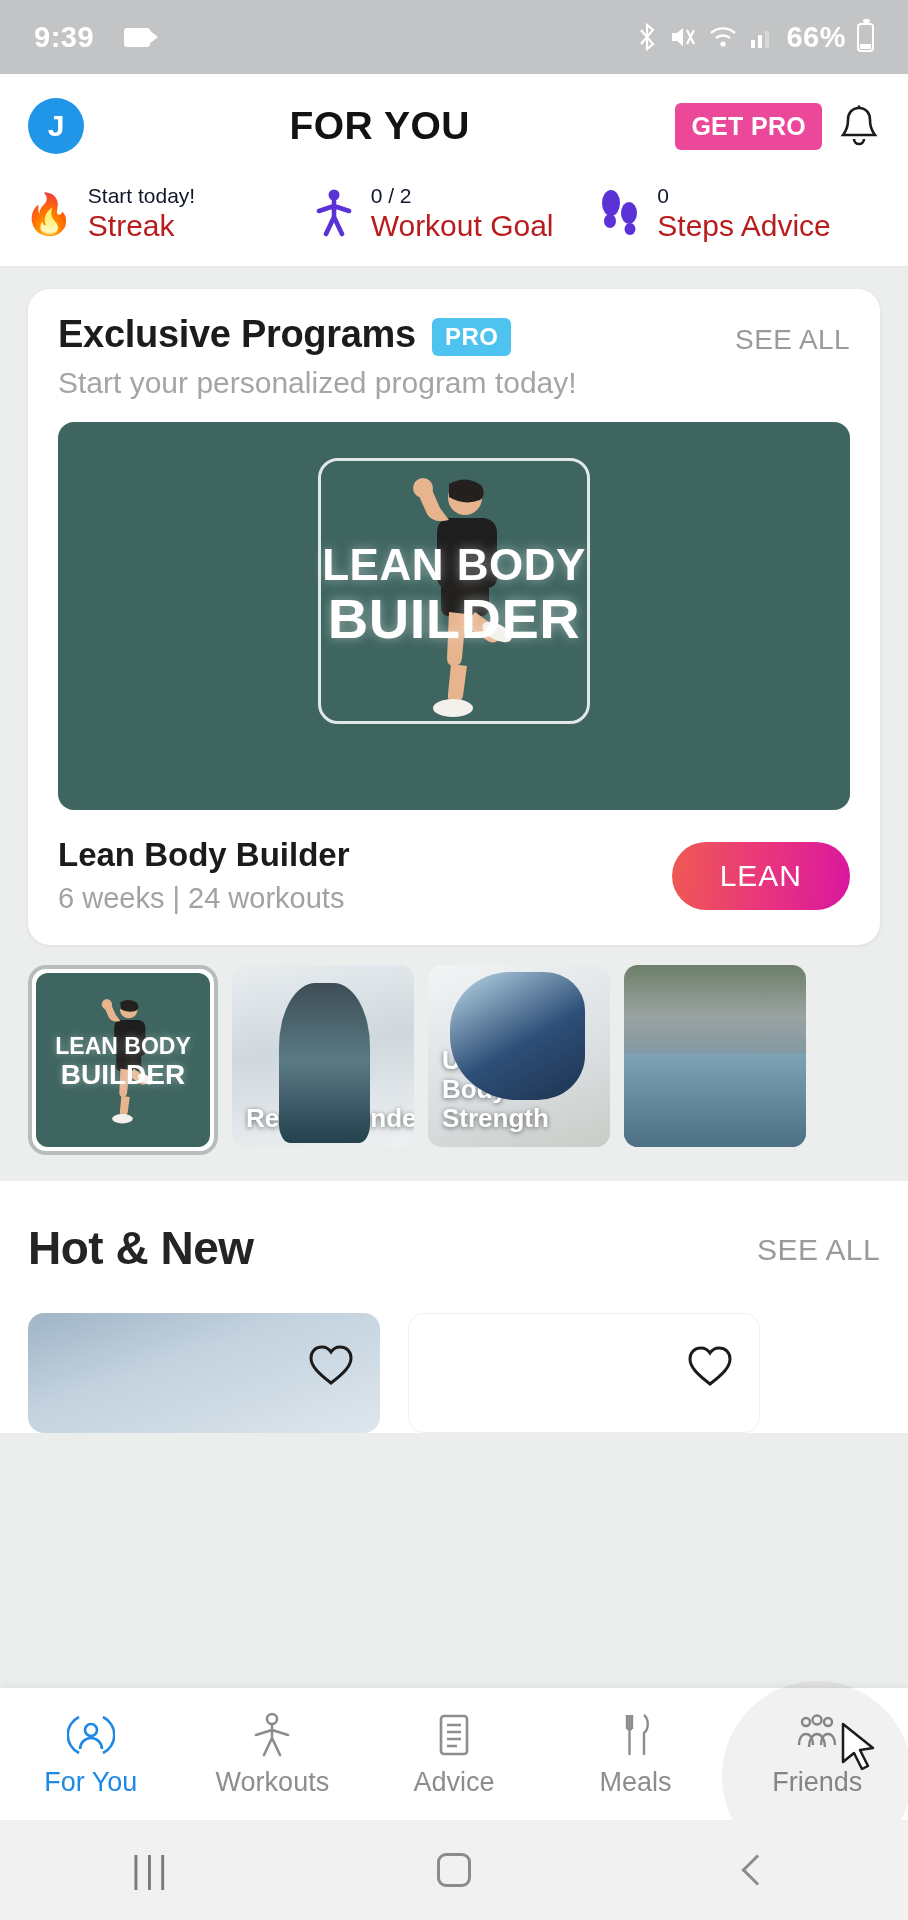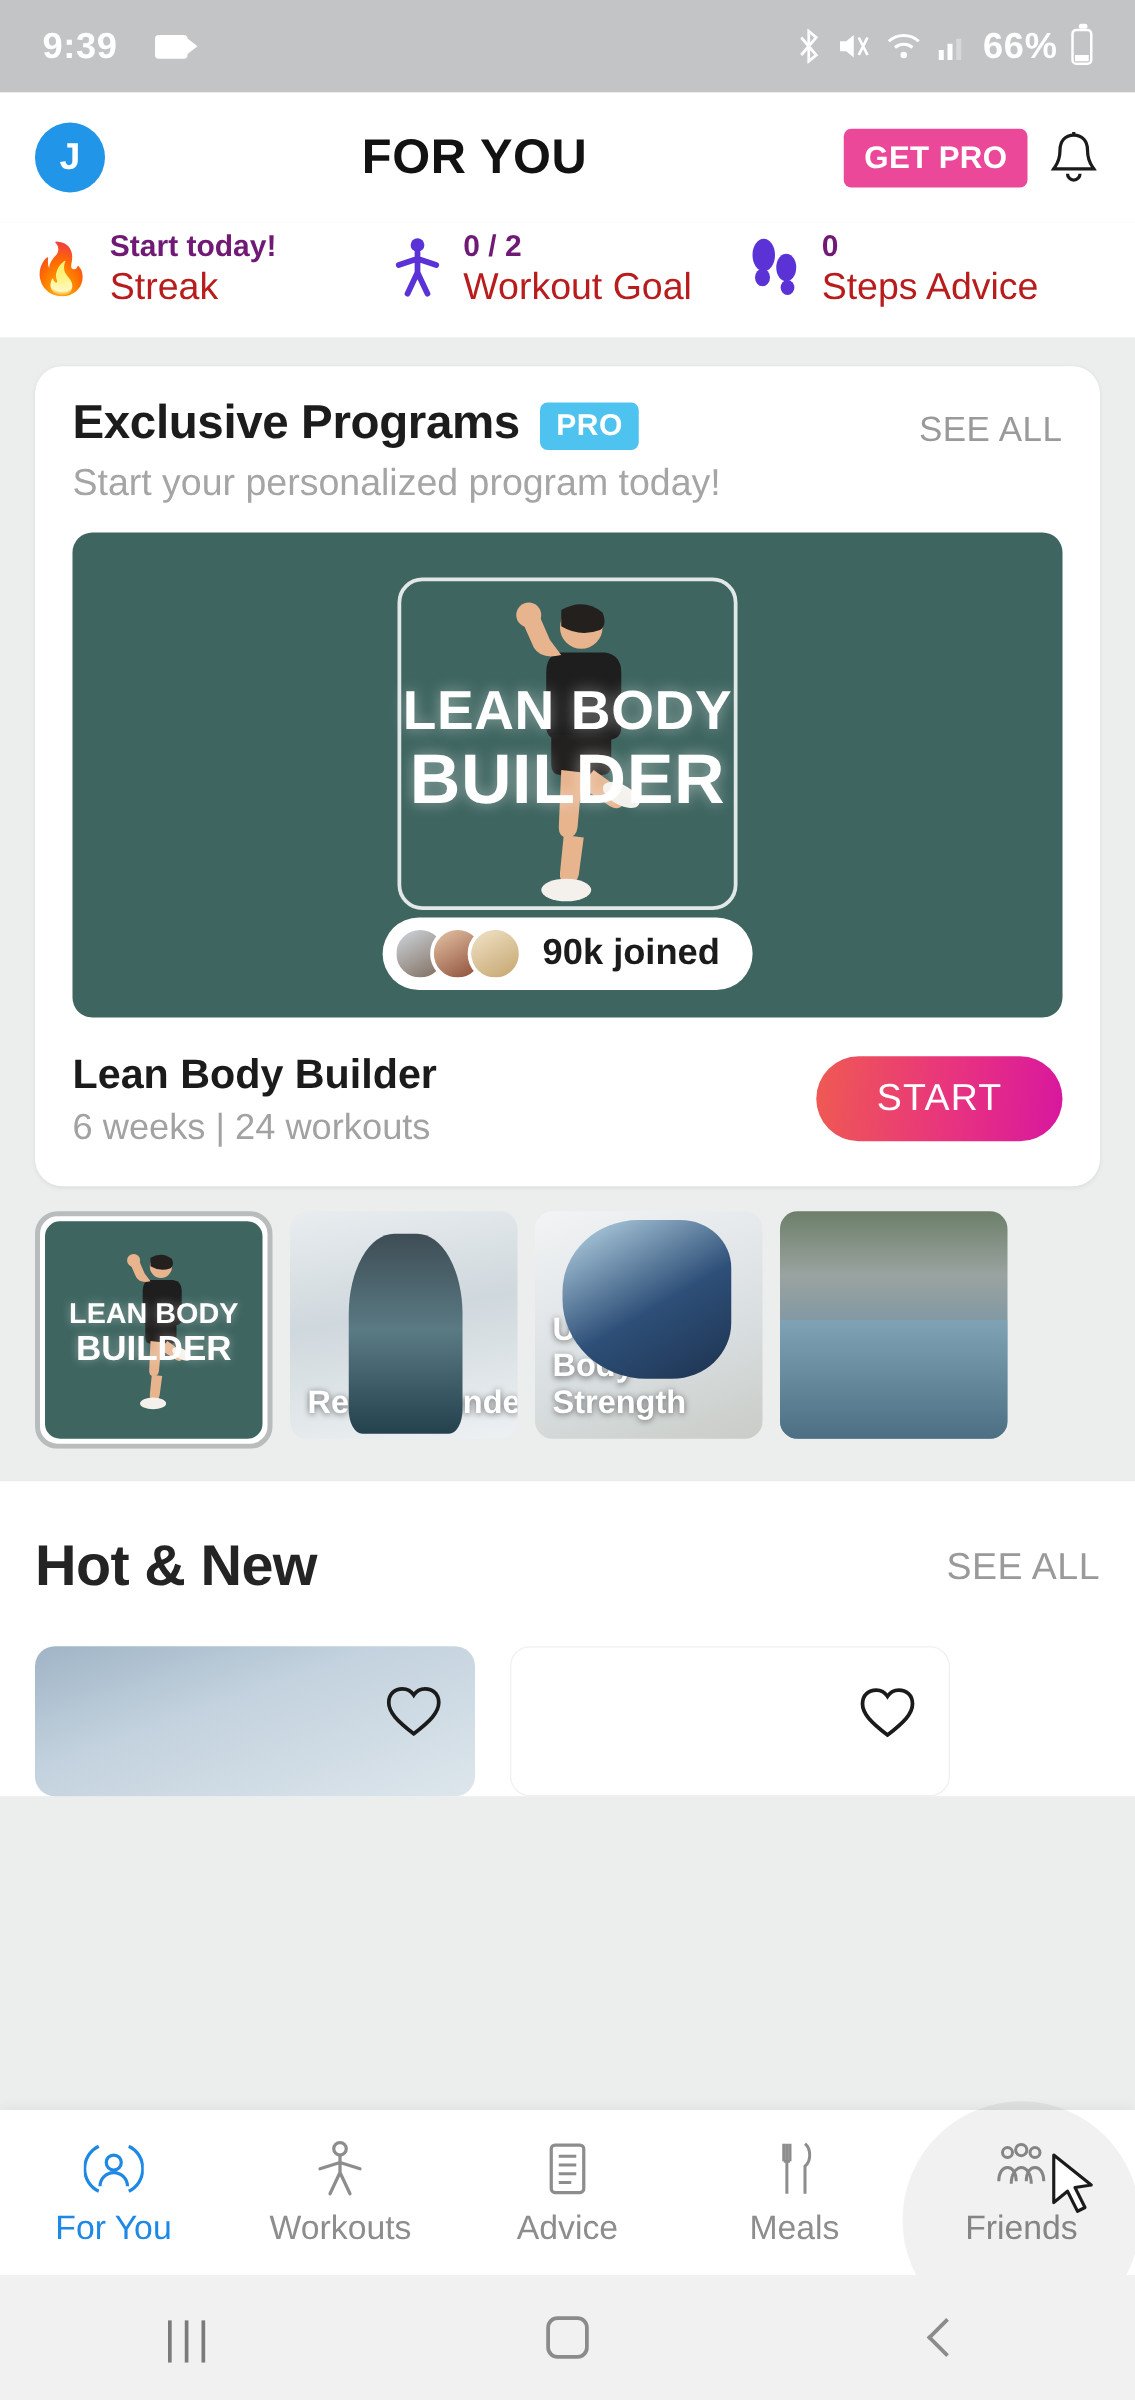"Start today!" .stat-tx .big { color: #701a75 -> #0f172a; font-size: 24px -> 21px; font-weight: 700 -> 400 }
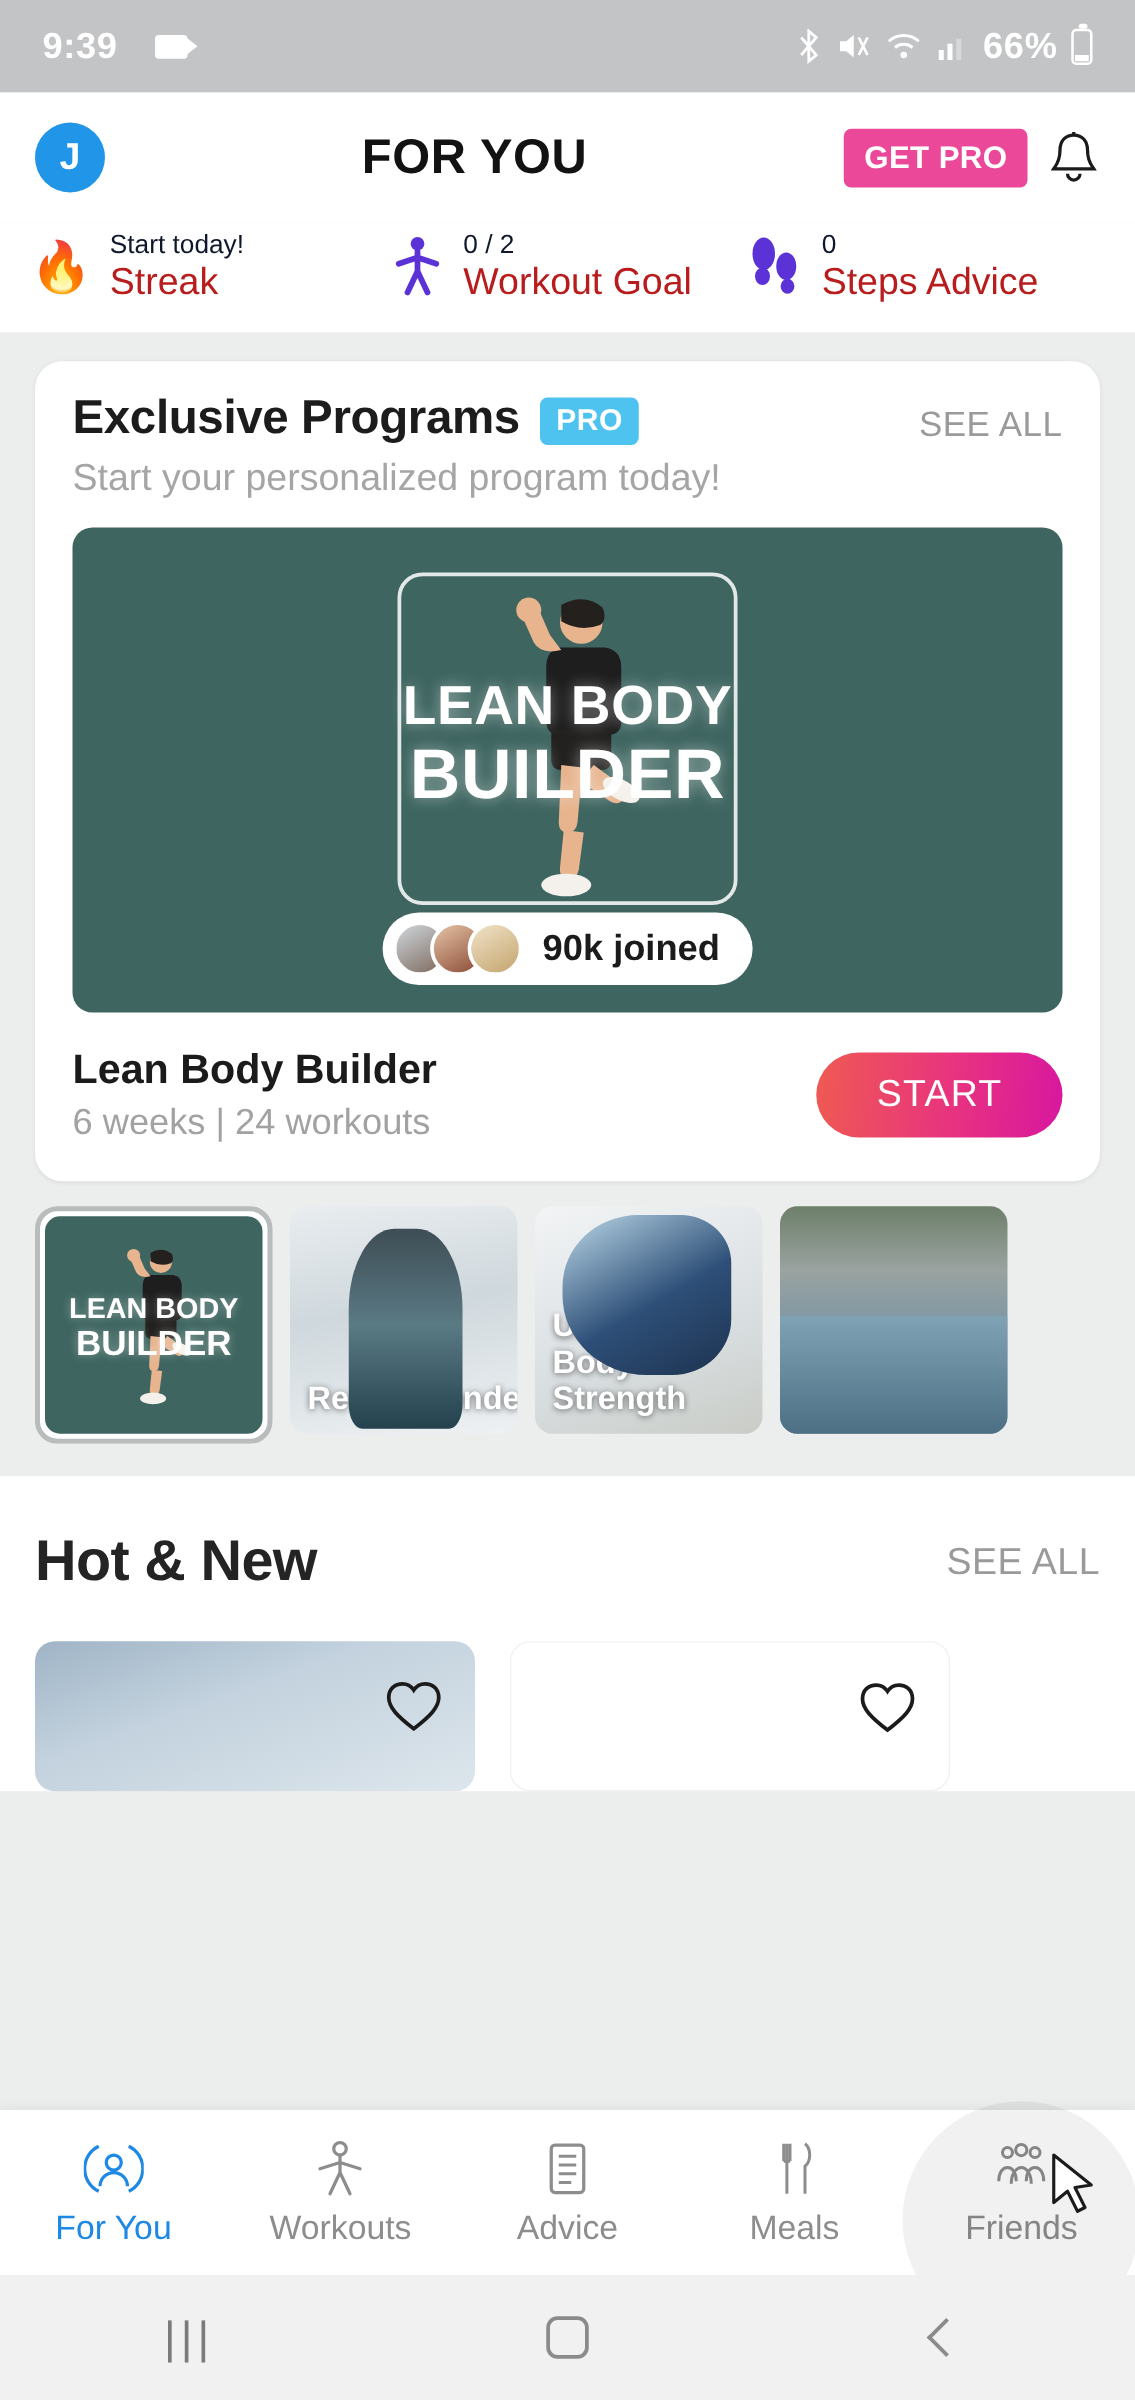"90k joined" div.joined { html: <div> <span> <span></span> <span></span> <span></span> </span> <span>90k joined</span> </div> -> none }
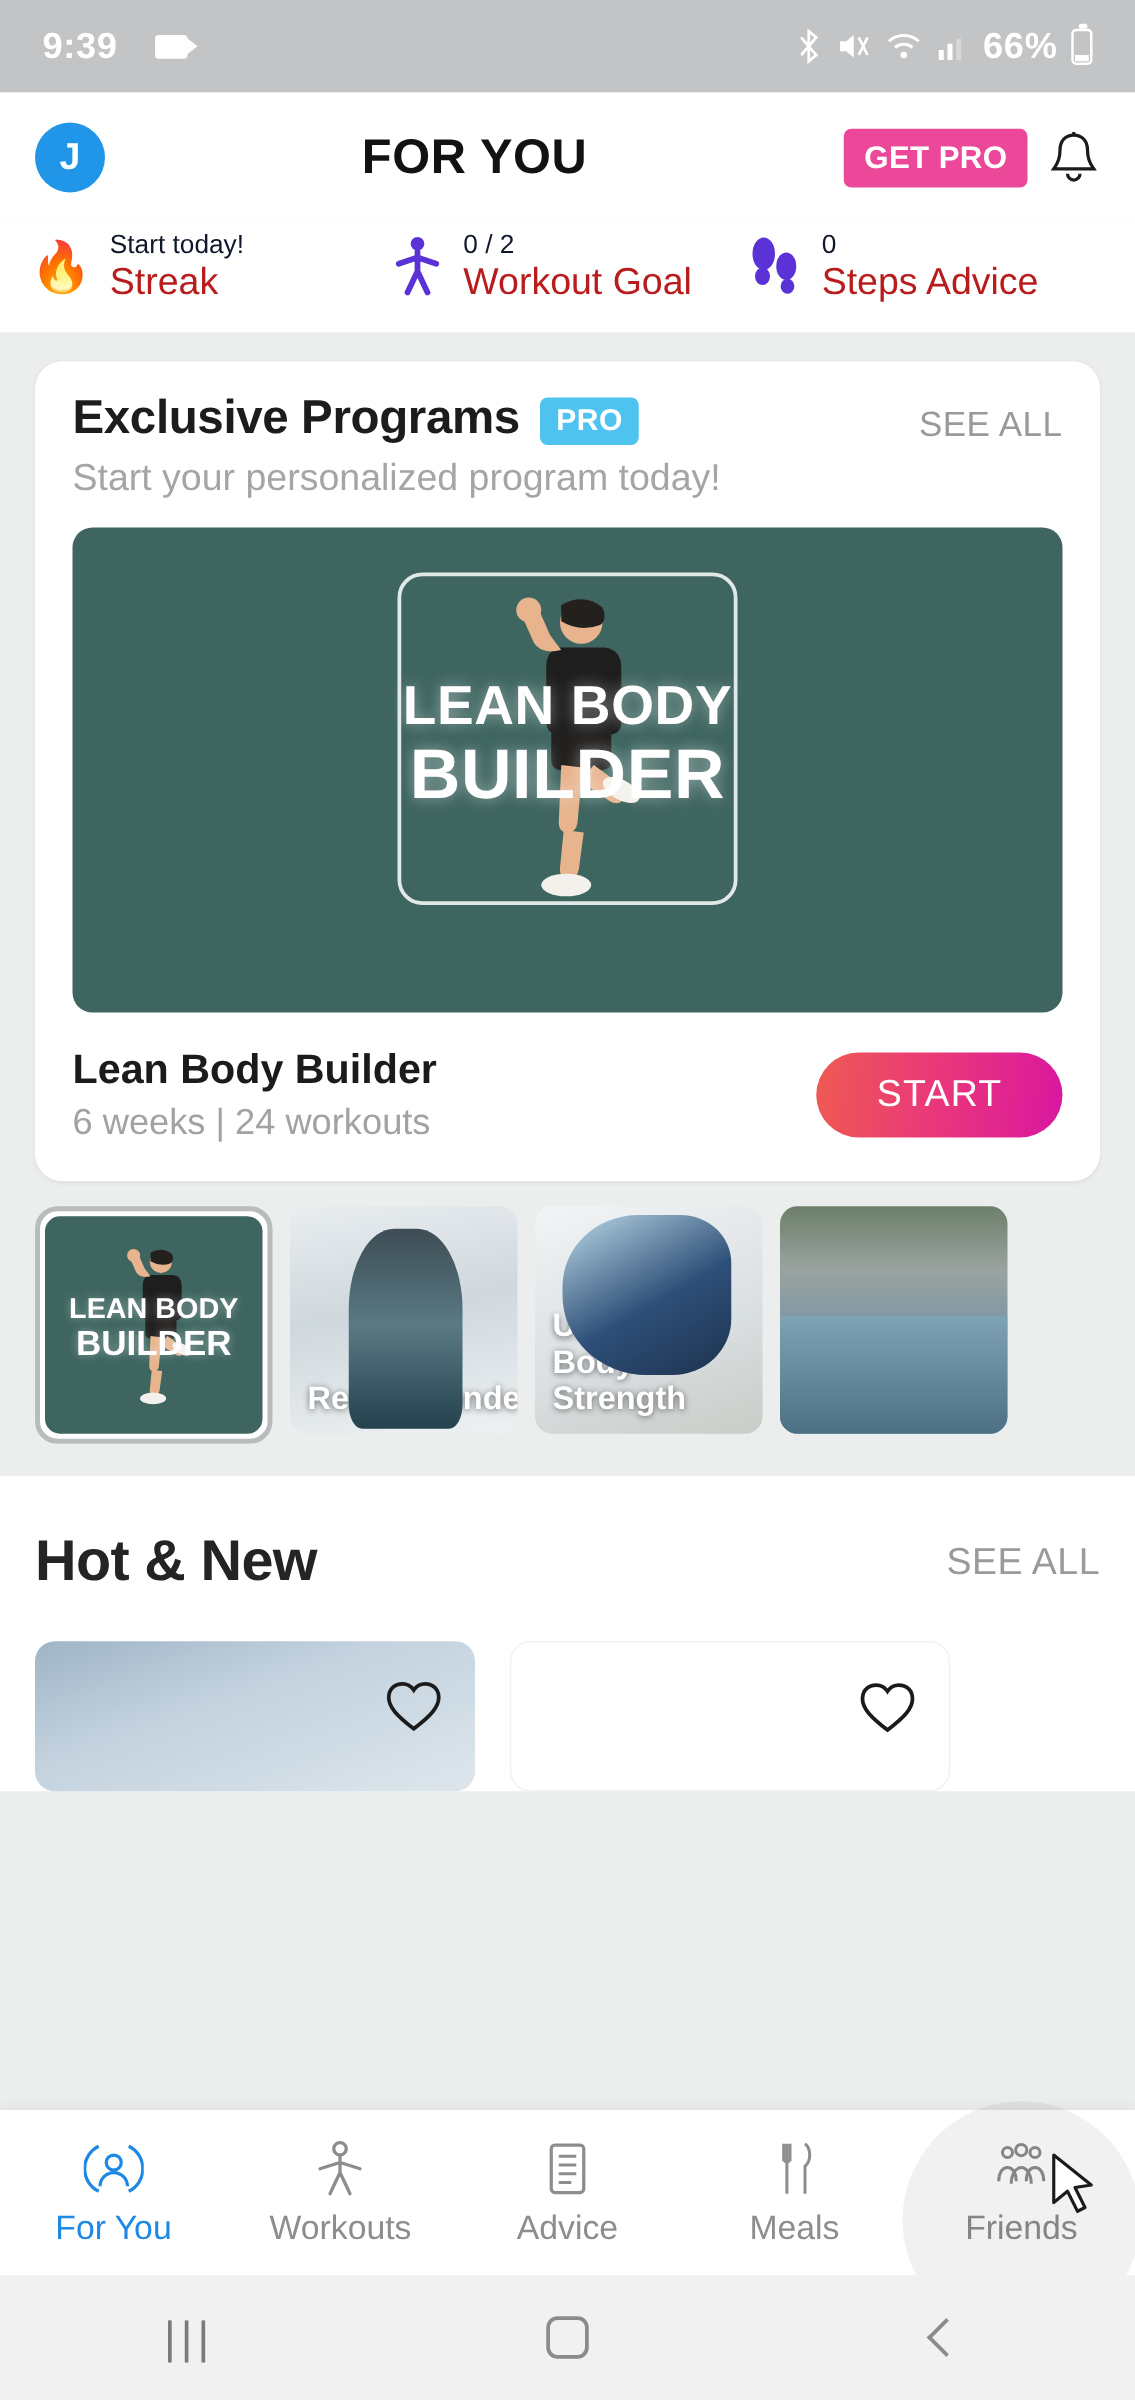"START" button.start-btn { text: START -> LEAN }
